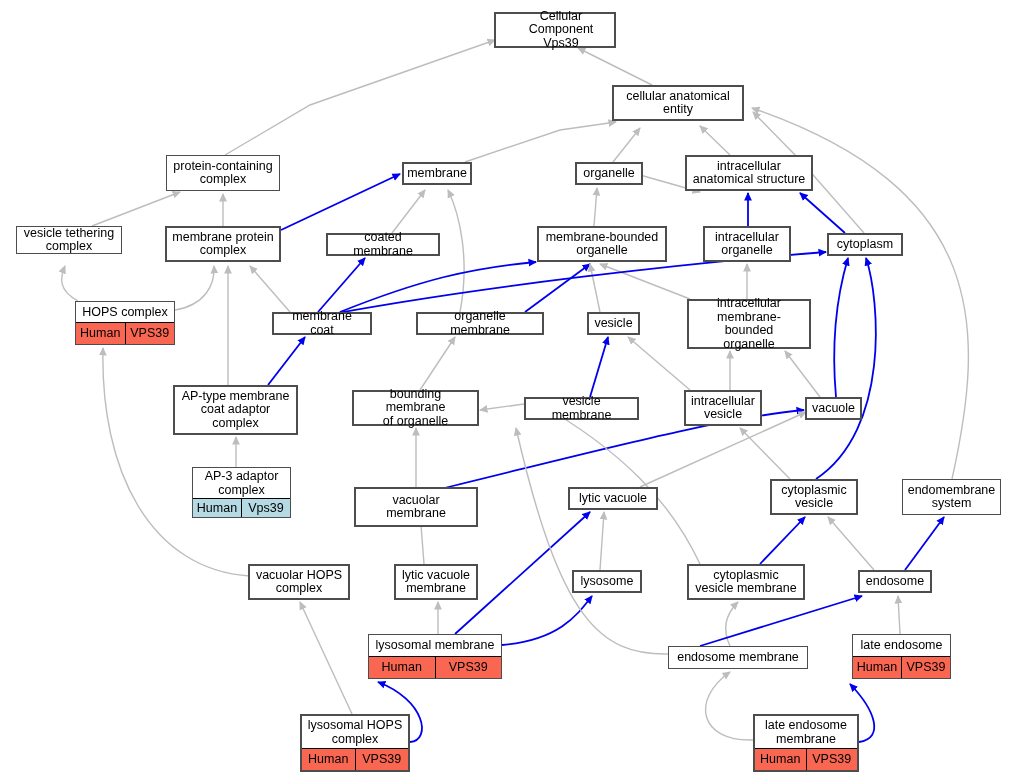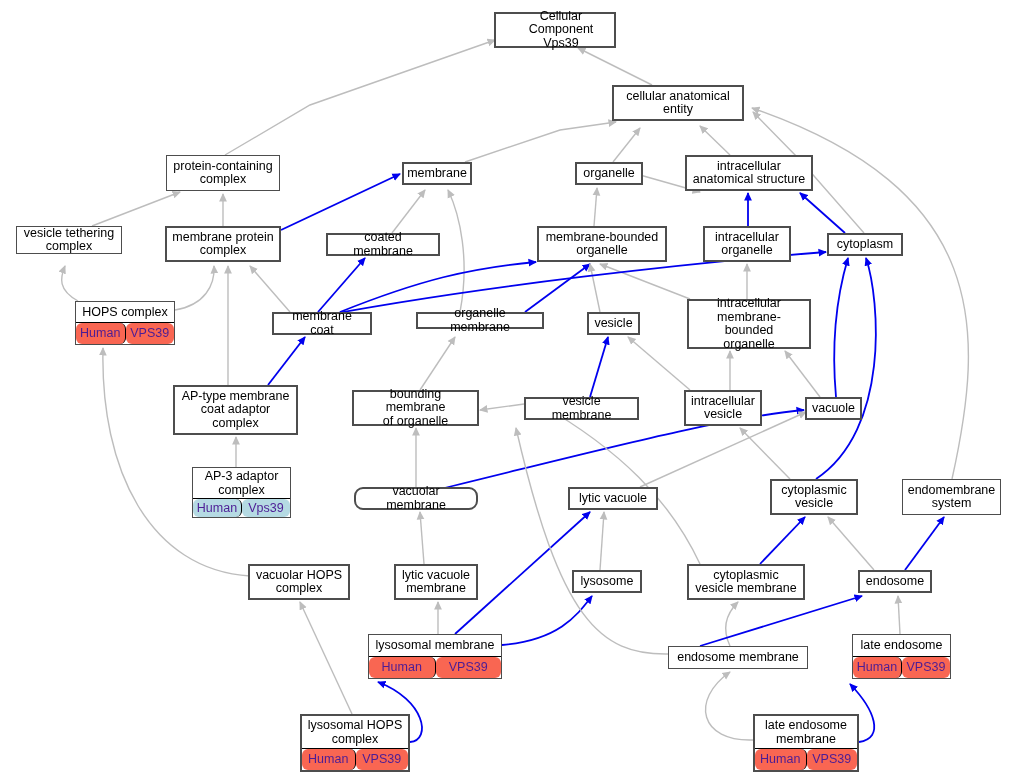"organelle membrane" div.node { height: 17px -> 23px }
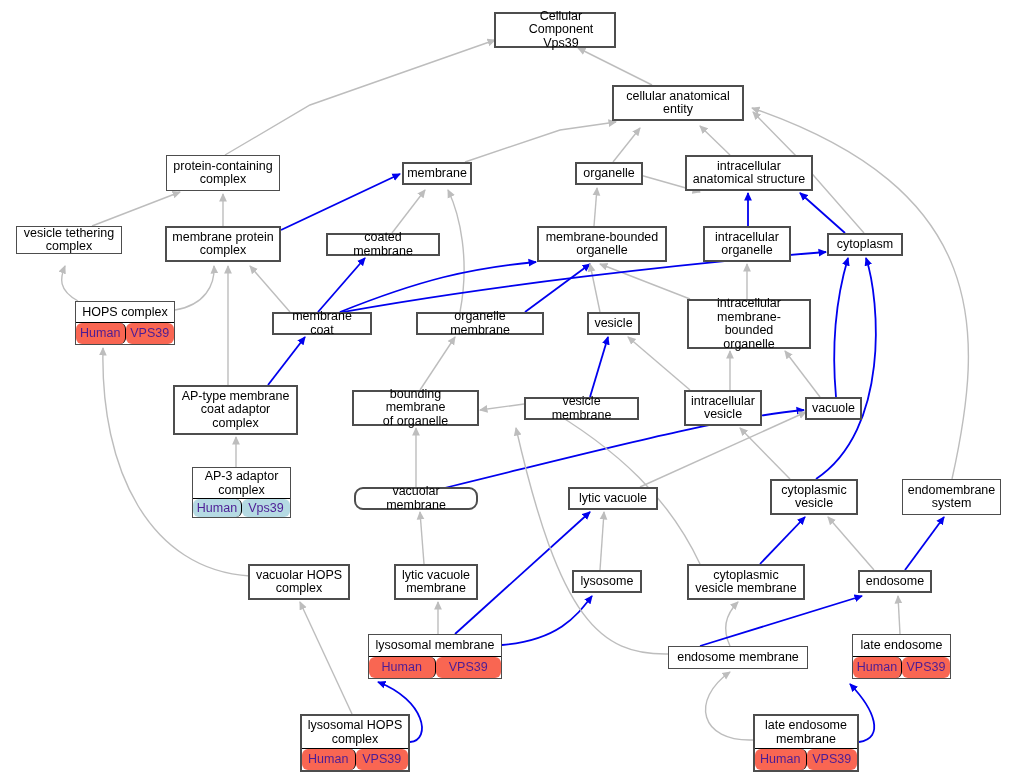"Human" .node .annorow .cell { border-radius: 6px -> none; color: #4c1d95 -> #000000 }
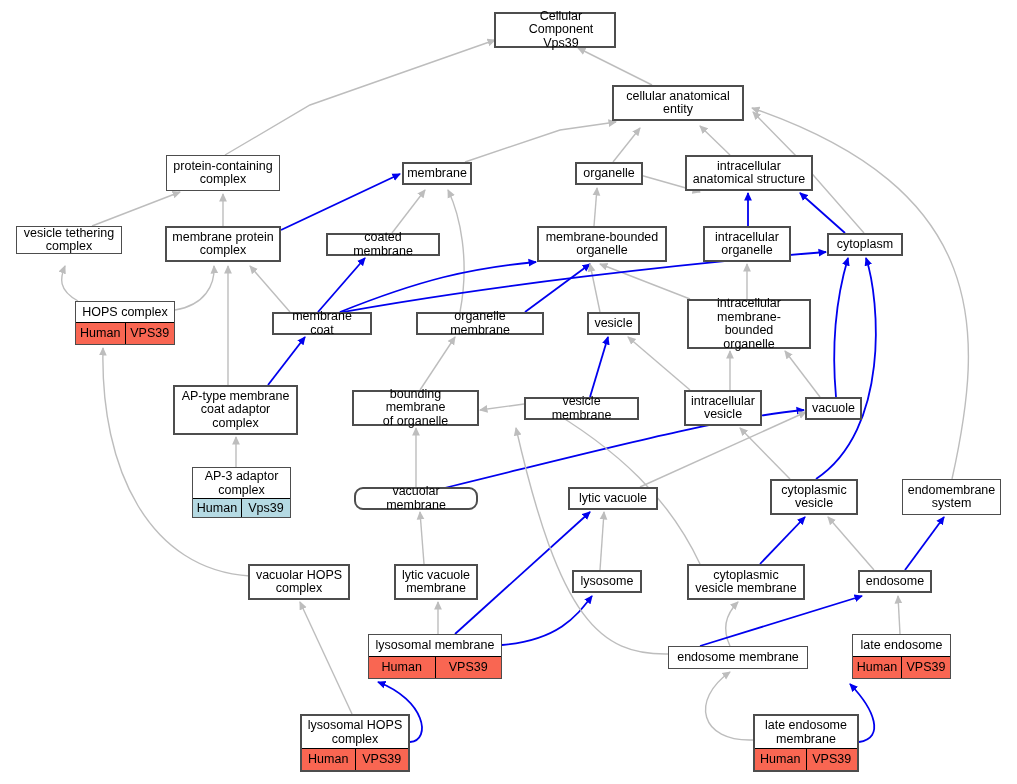"vacuolar membrane" div.node { border-radius: 9px -> none; height: 23px -> 40px }
